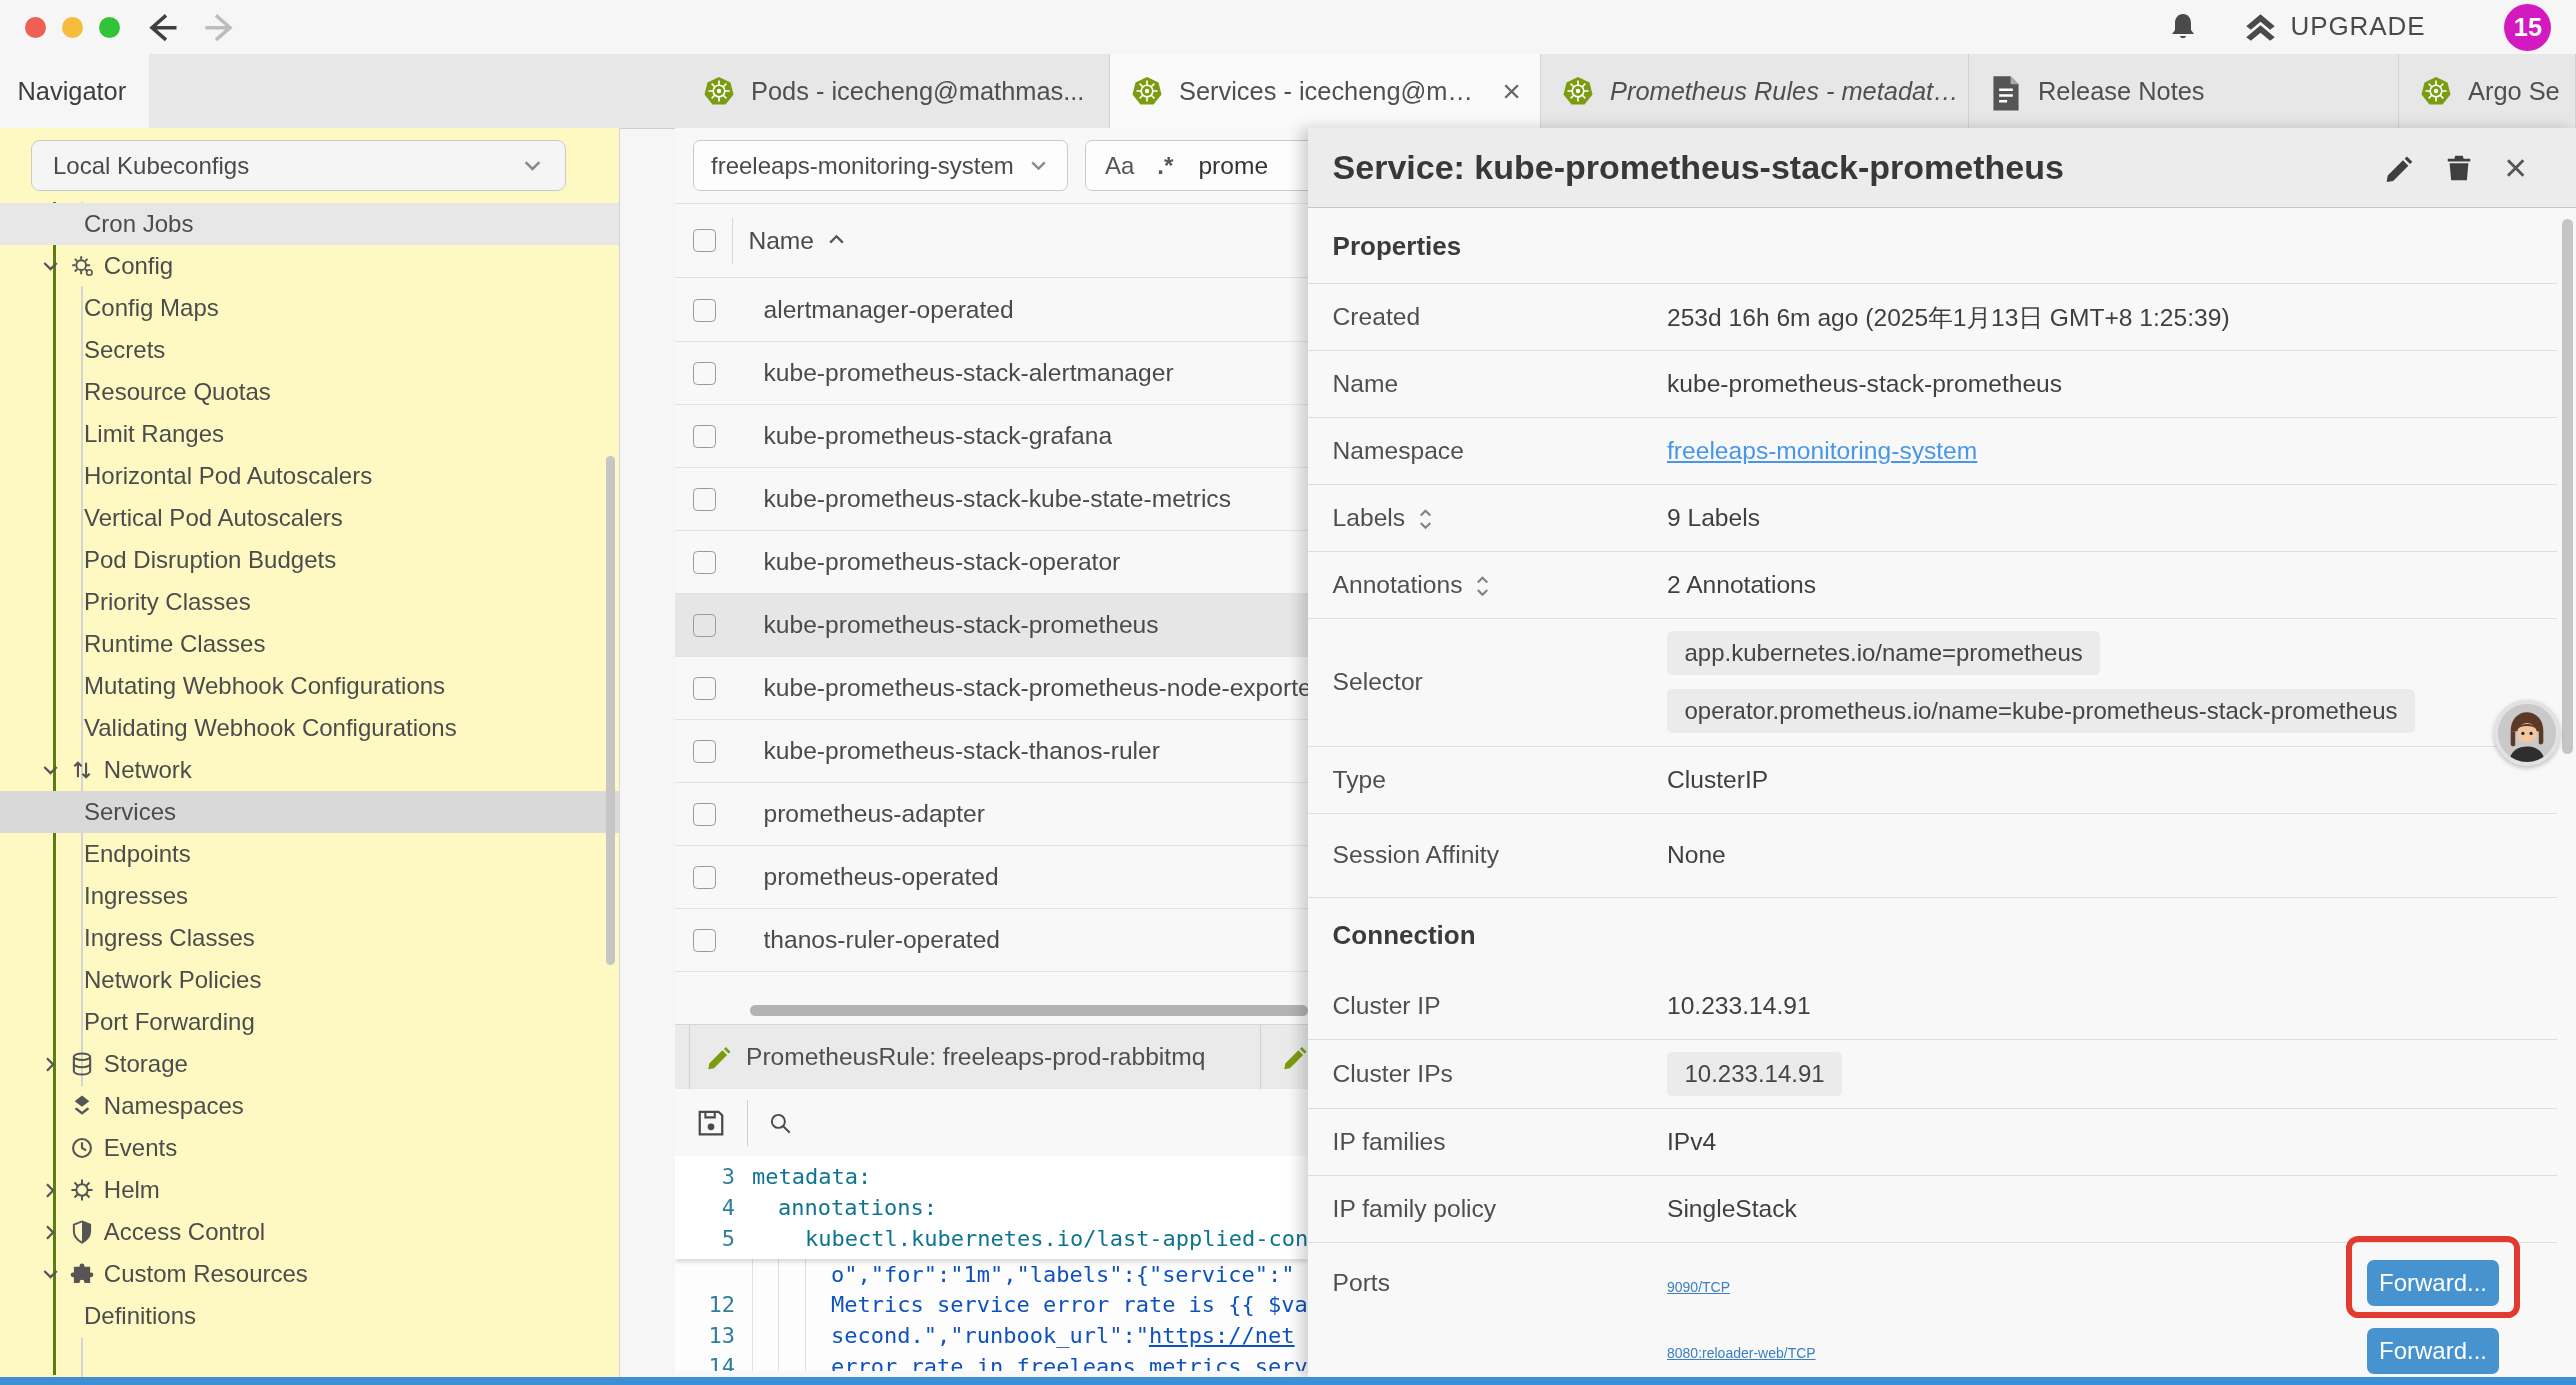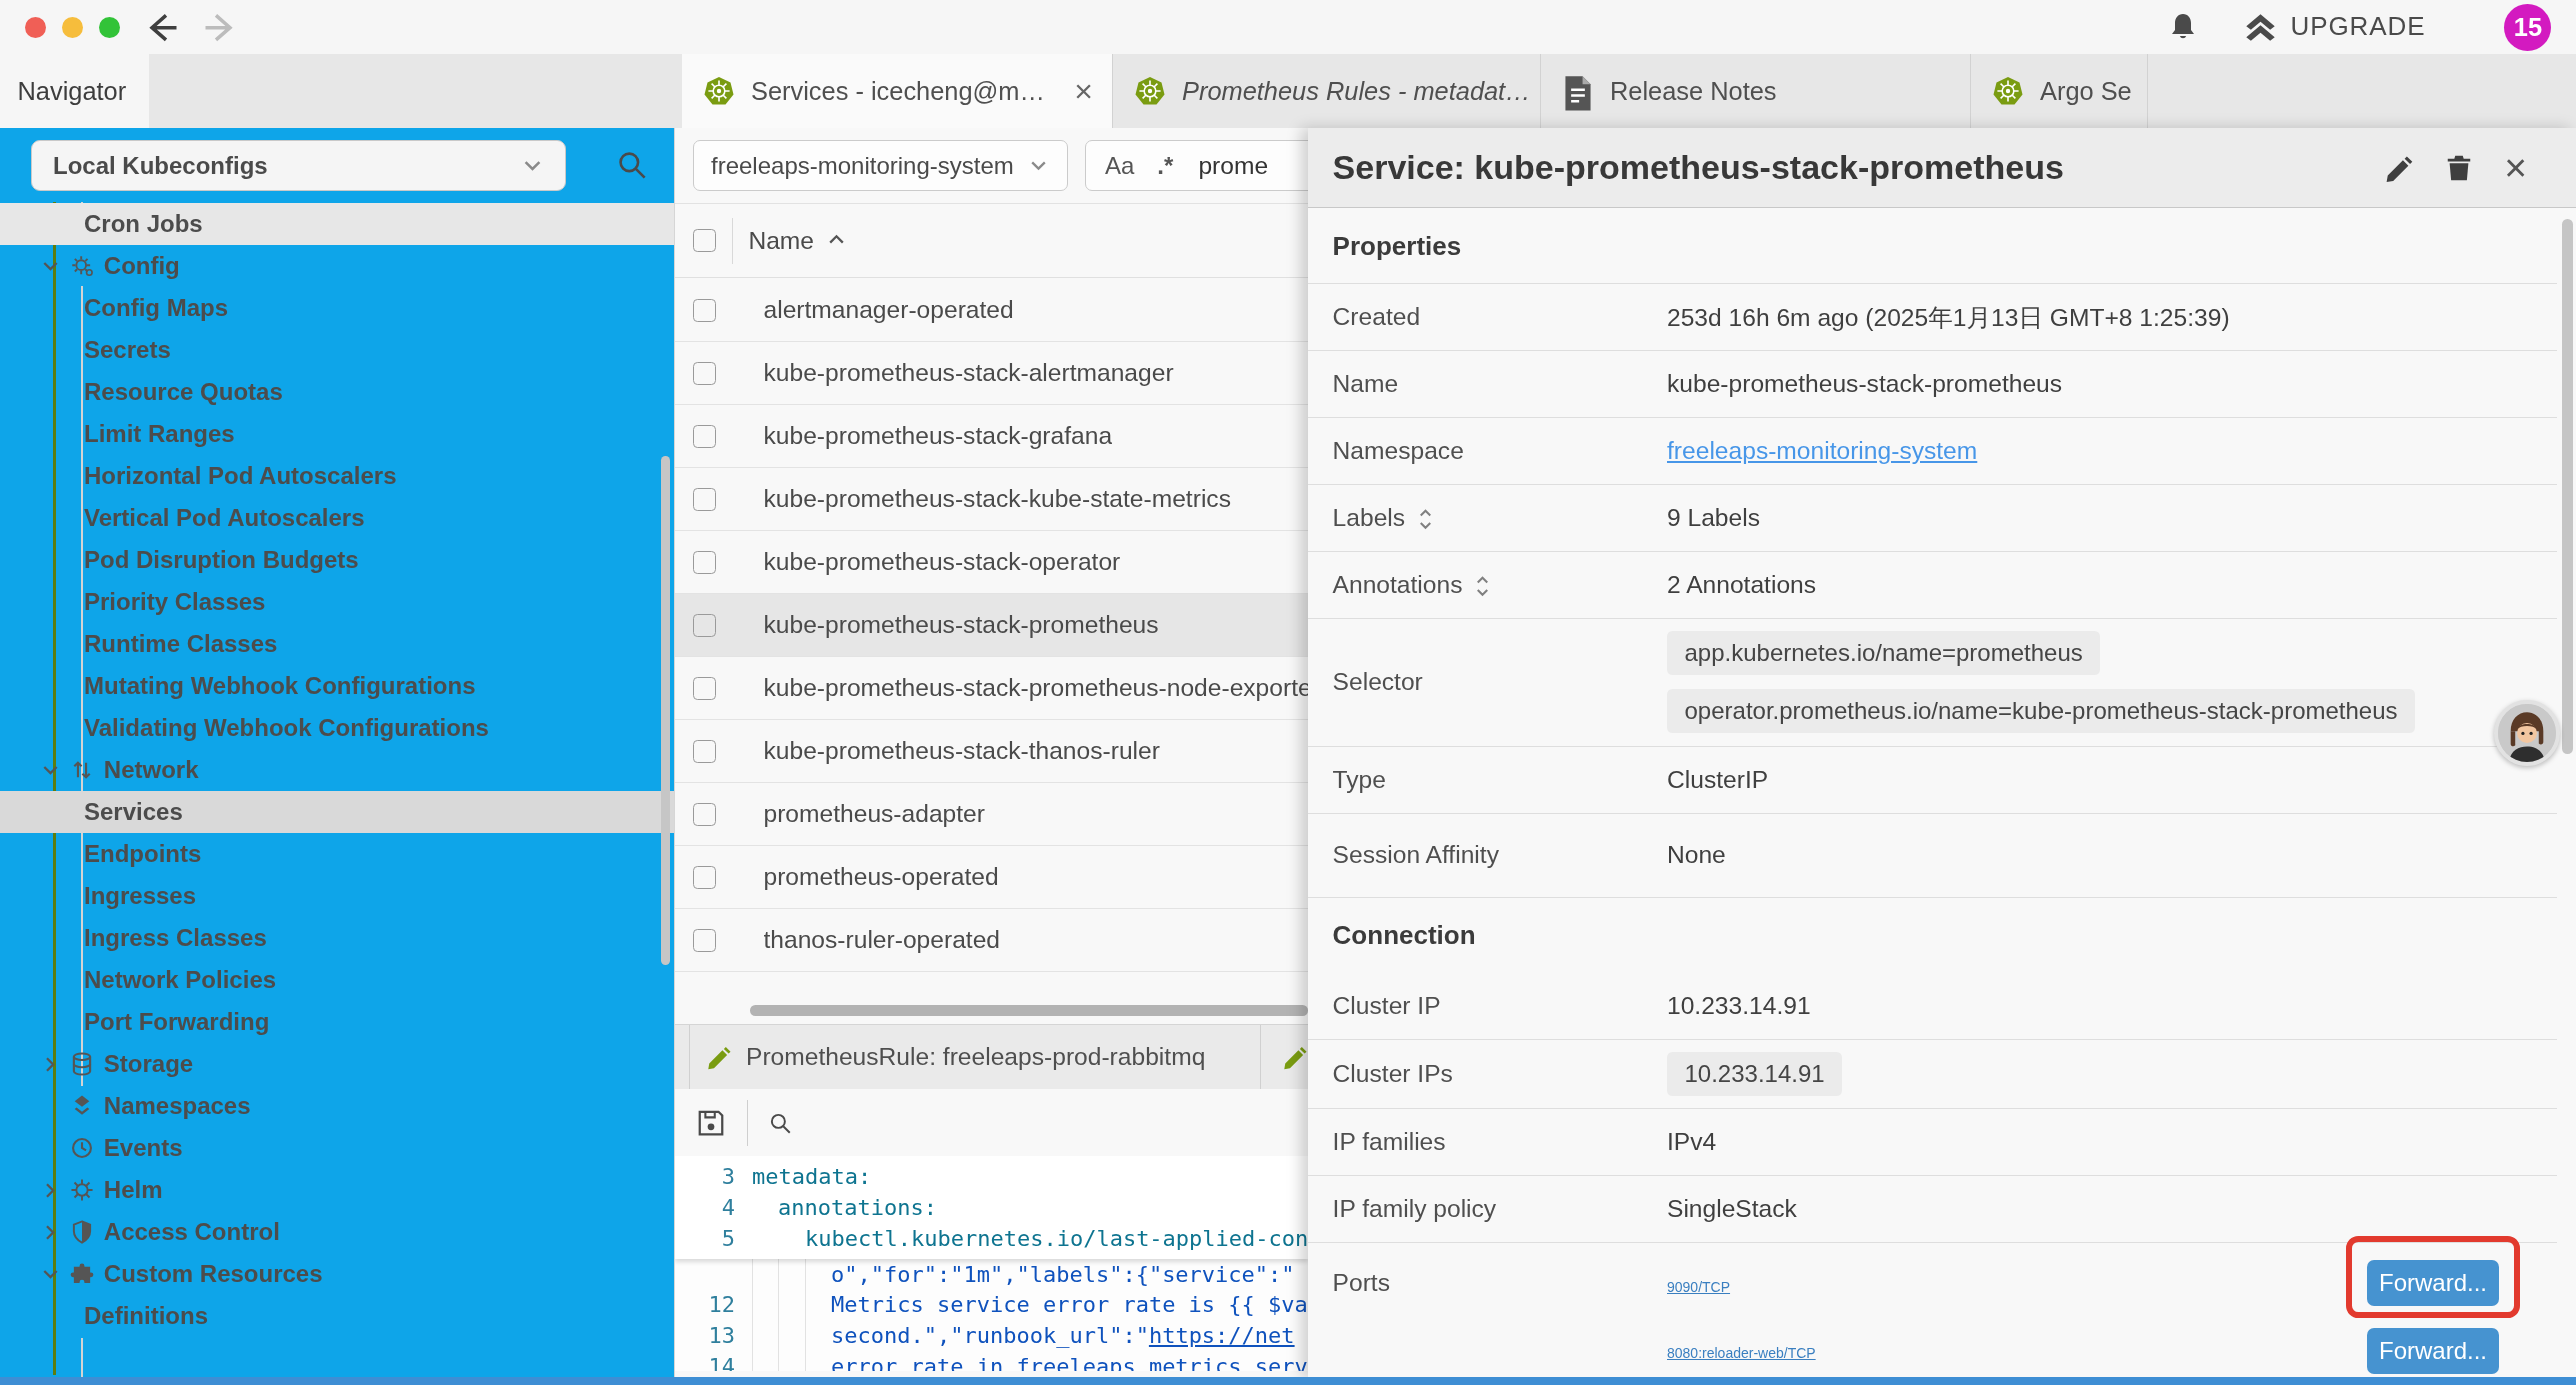"Pods - icecheng@mathmas..." div.tab { html: none -> <div> <span> <svg> <polygon></polygon> <g> <circle></circle> <path></path> </g> <circle></circle> </svg> </span> <span>Pods - icecheng@mathmas...</span> </div> }
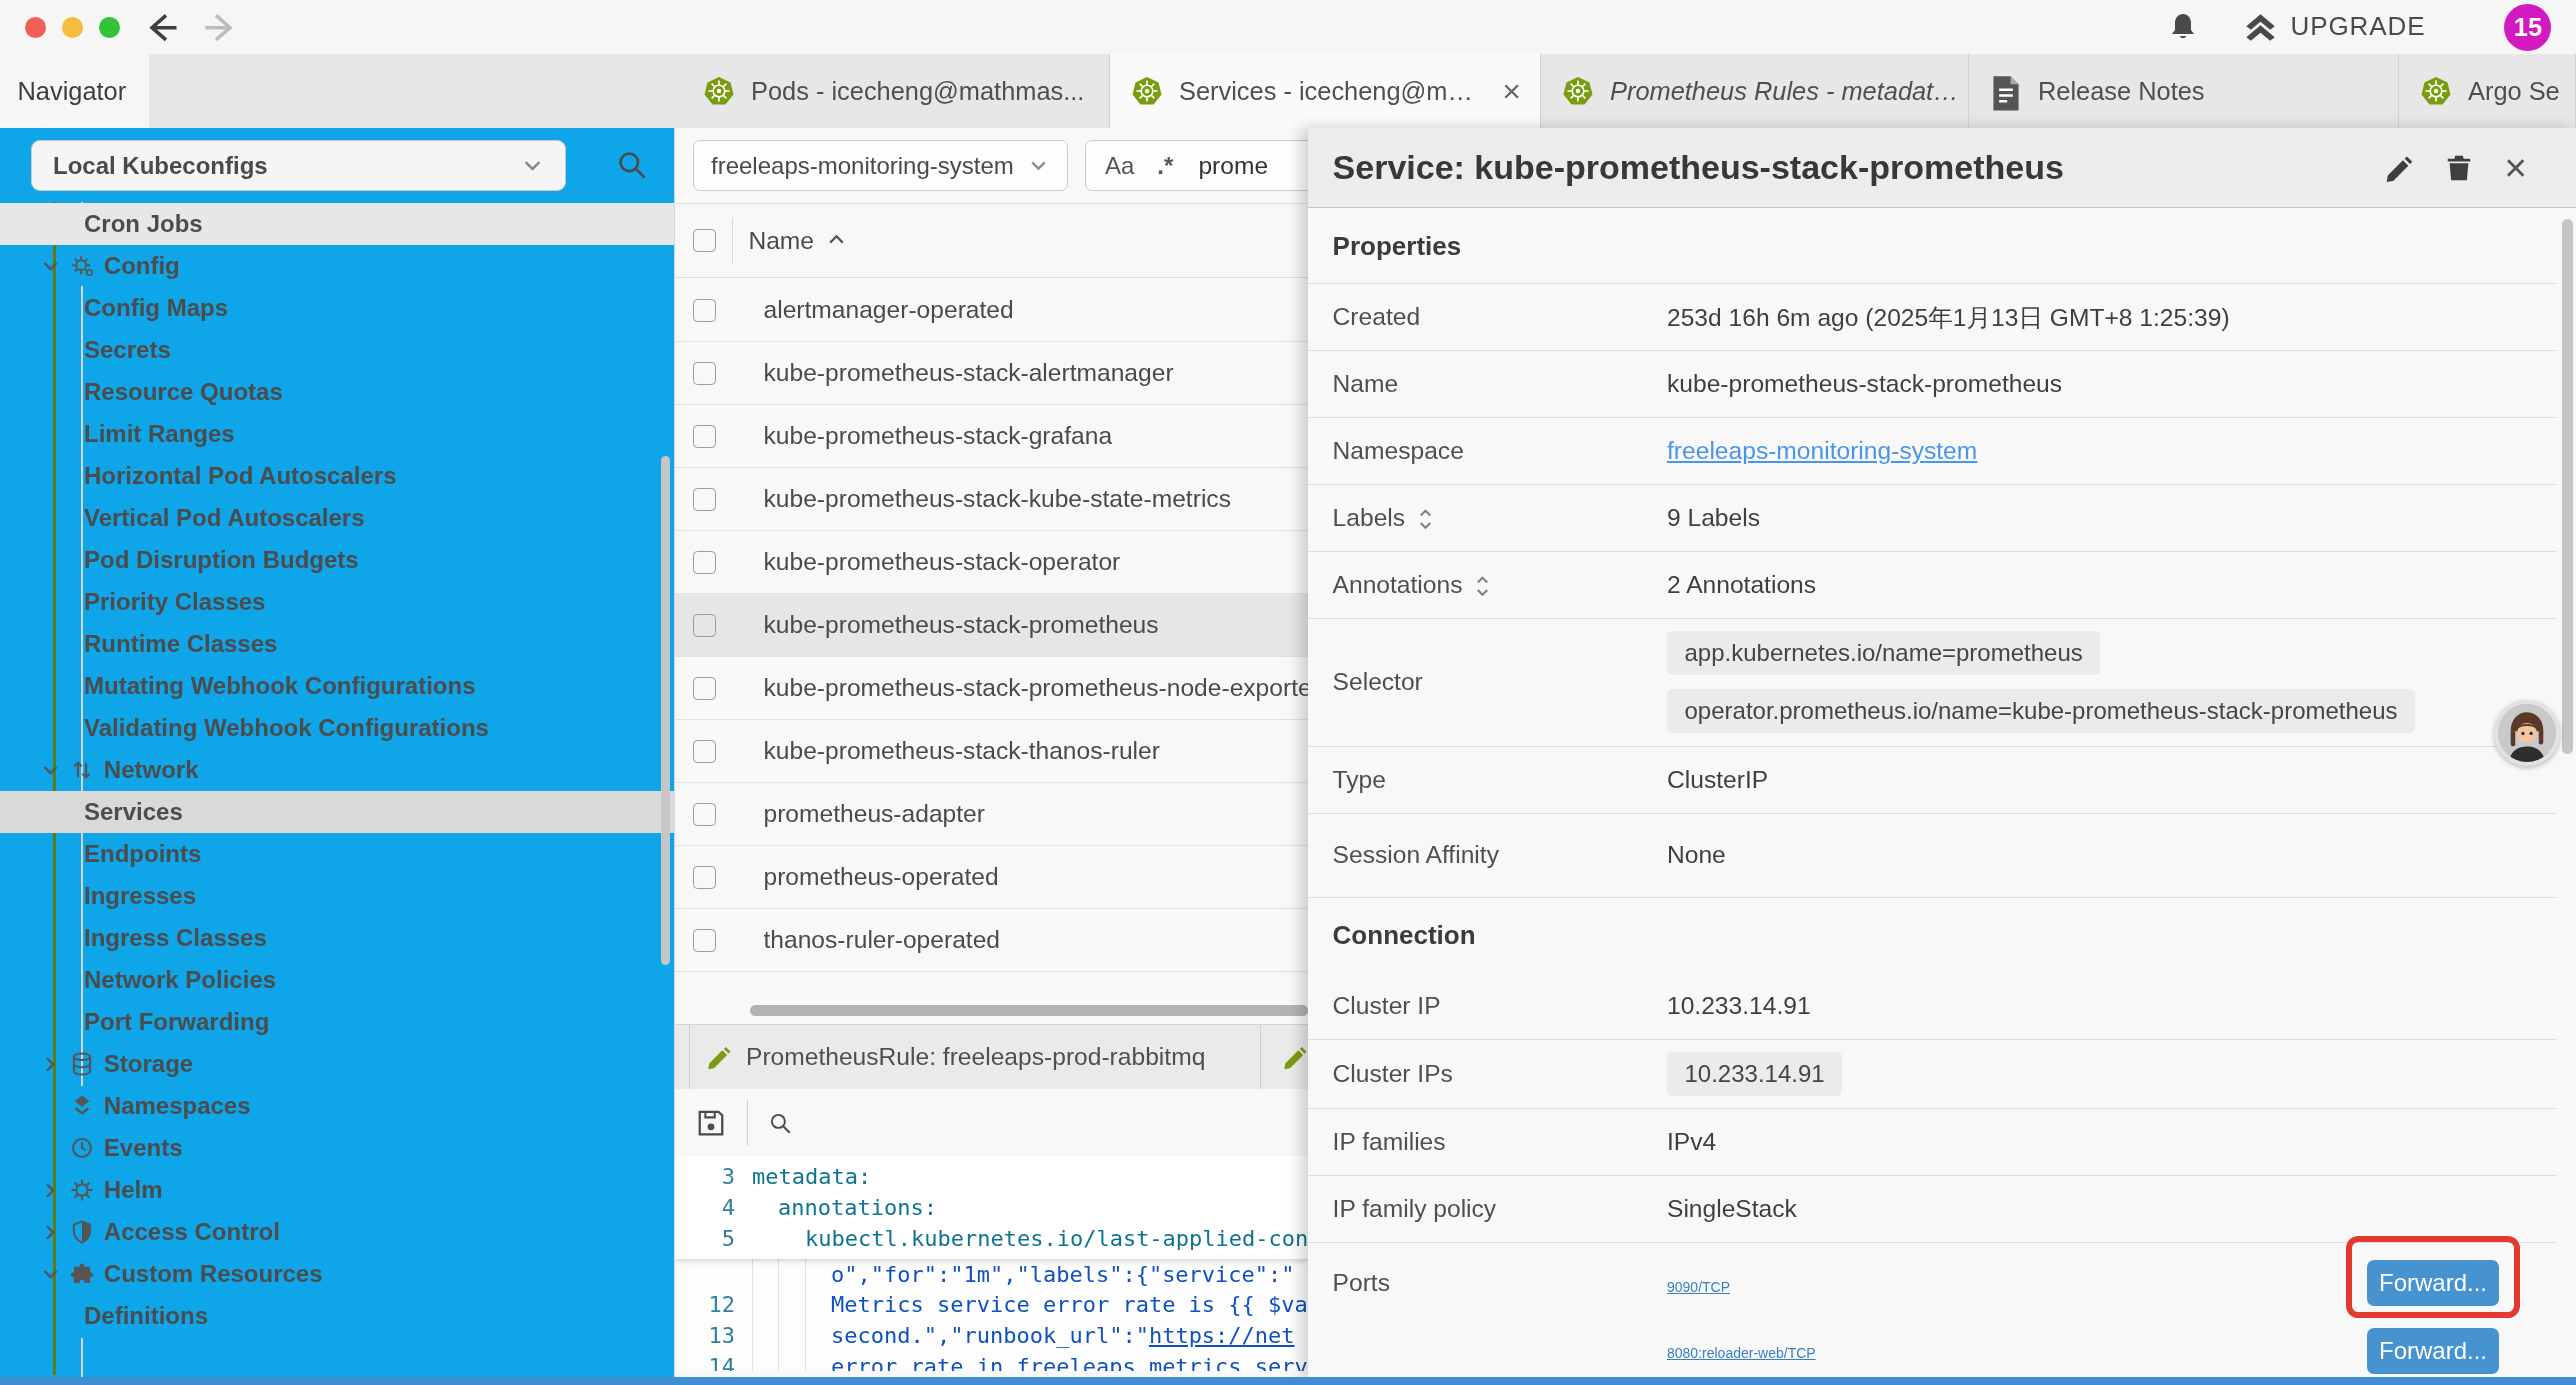"Local Kubeconfigs" .sidebar { background: #0ea5e9 -> #fef9c3; font-weight: bold -> none; width: 675px -> 620px }
